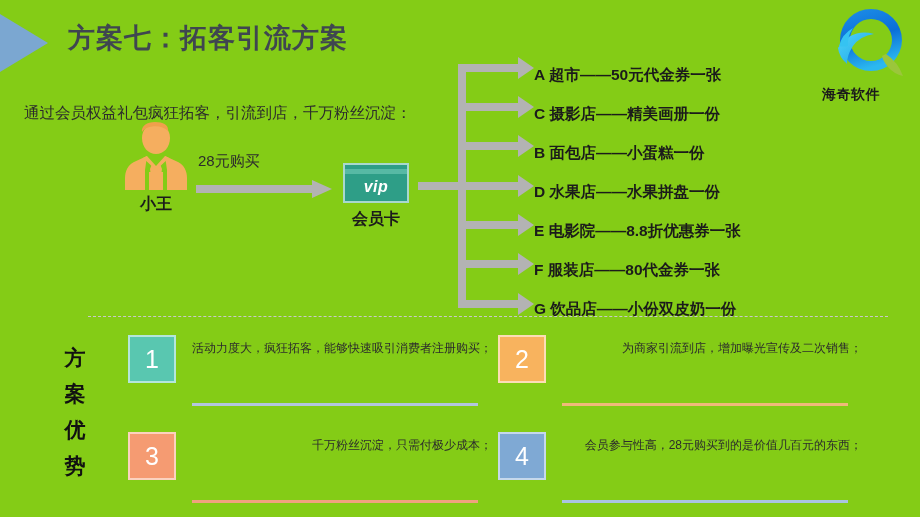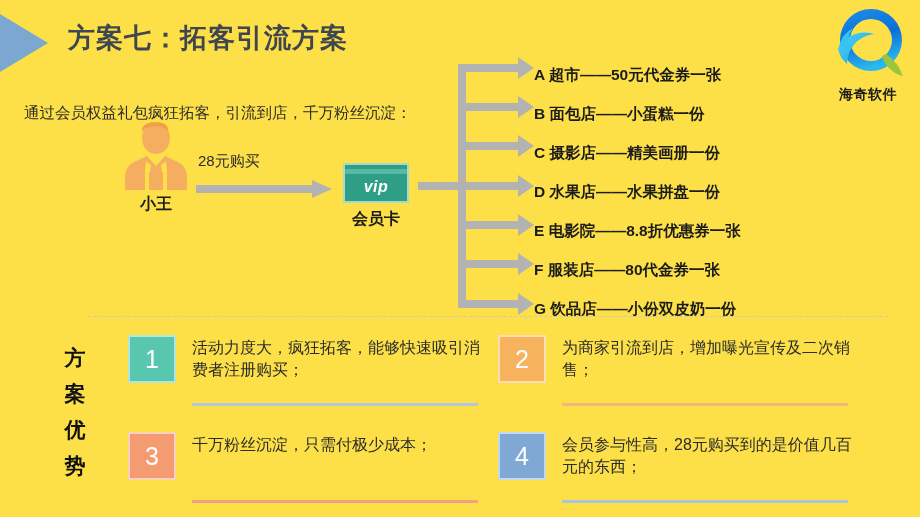"方案七：拓客引流方案" .slide { background: #fde047 -> #84cc16 }
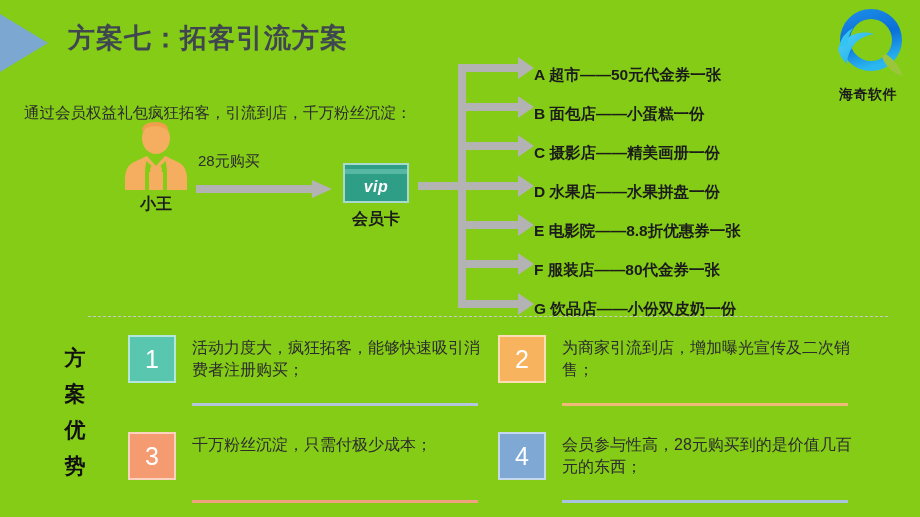"海奇软件" .logo-text { text-align: center -> left }
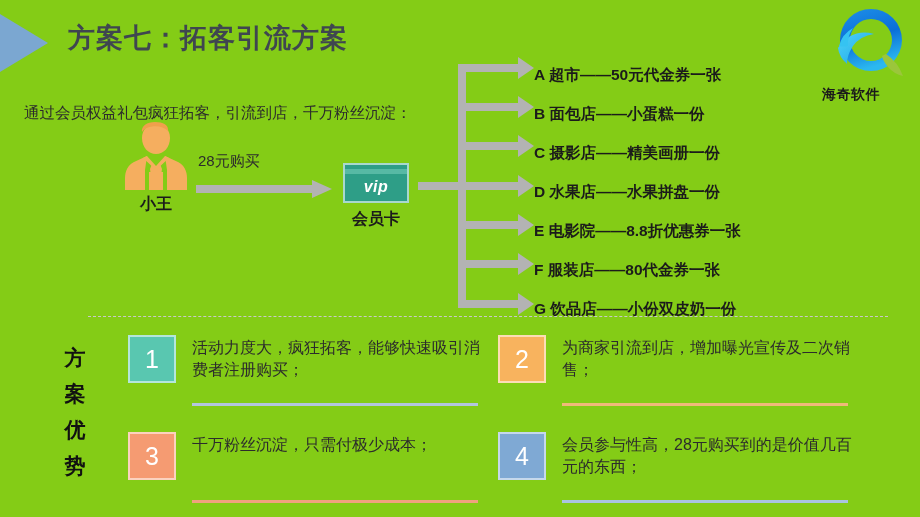"B 面包店——小蛋糕一份" div.benefit-item { order: before "C 摄影店——精美画册一份" -> after "C 摄影店——精美画册一份" }
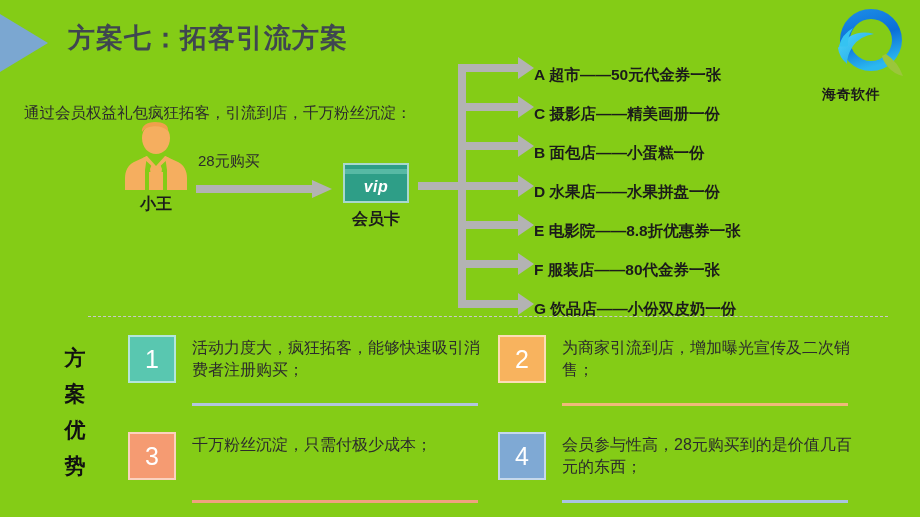"活动力度大，疯狂拓客，能够快速吸引消费者注册购买；" .adv-text { font-size: 16px -> 12px; text-align: none -> right }
